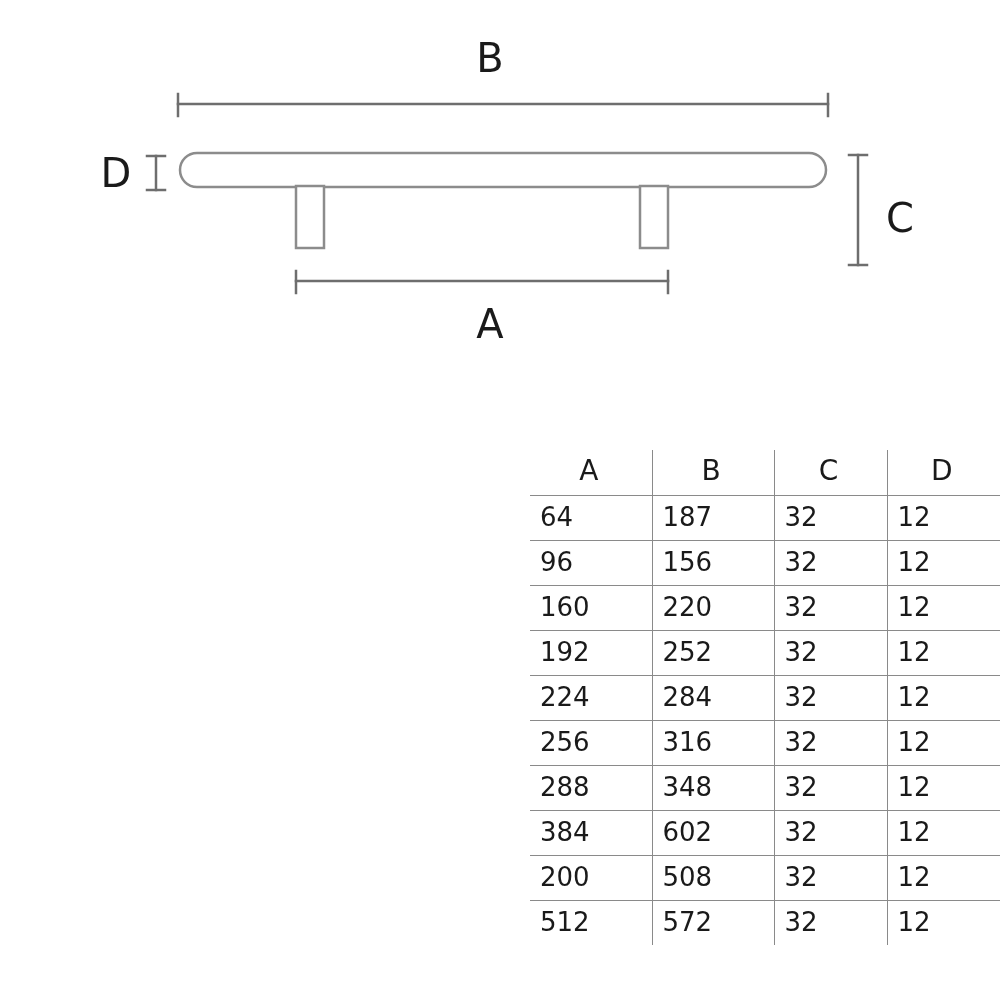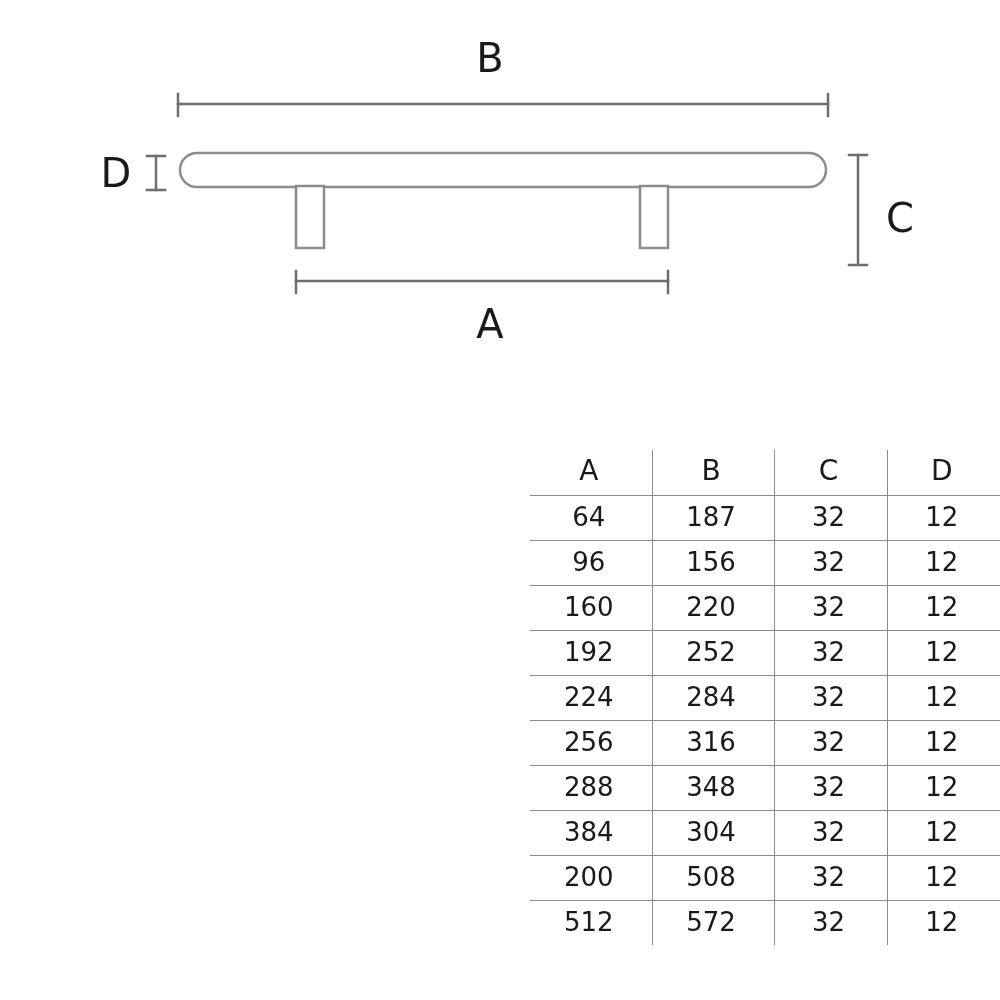"64" #spec-table th, #spec-table td { text-align: center -> left }
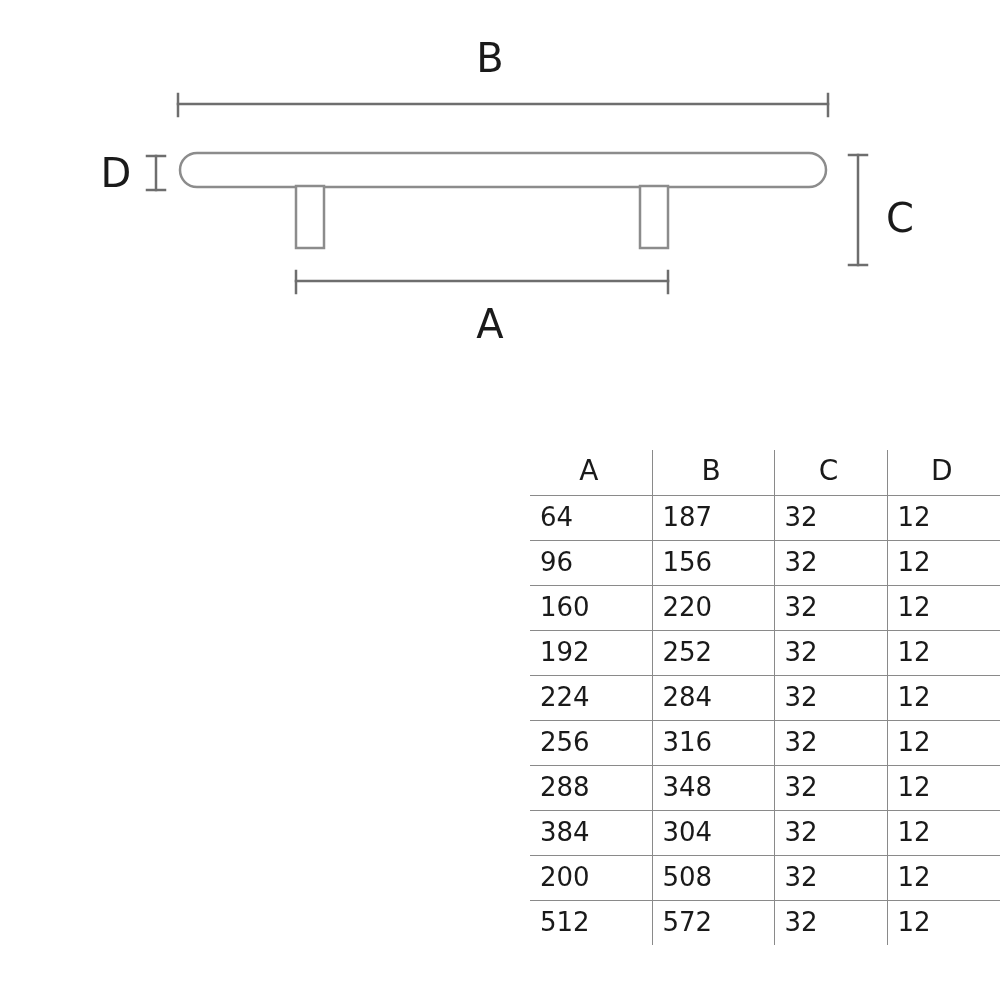"304" td { text: 304 -> 602 }
